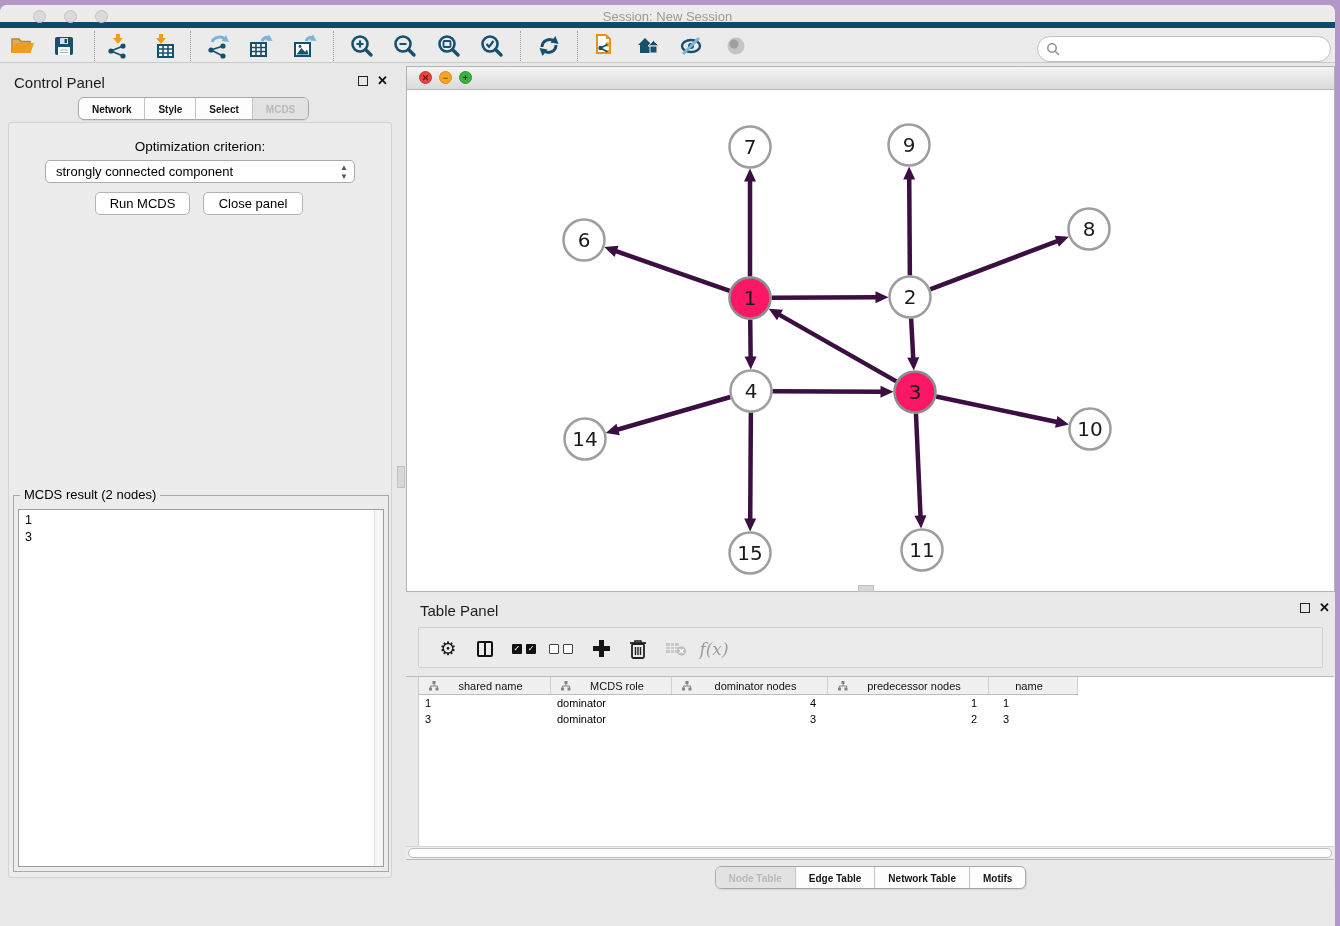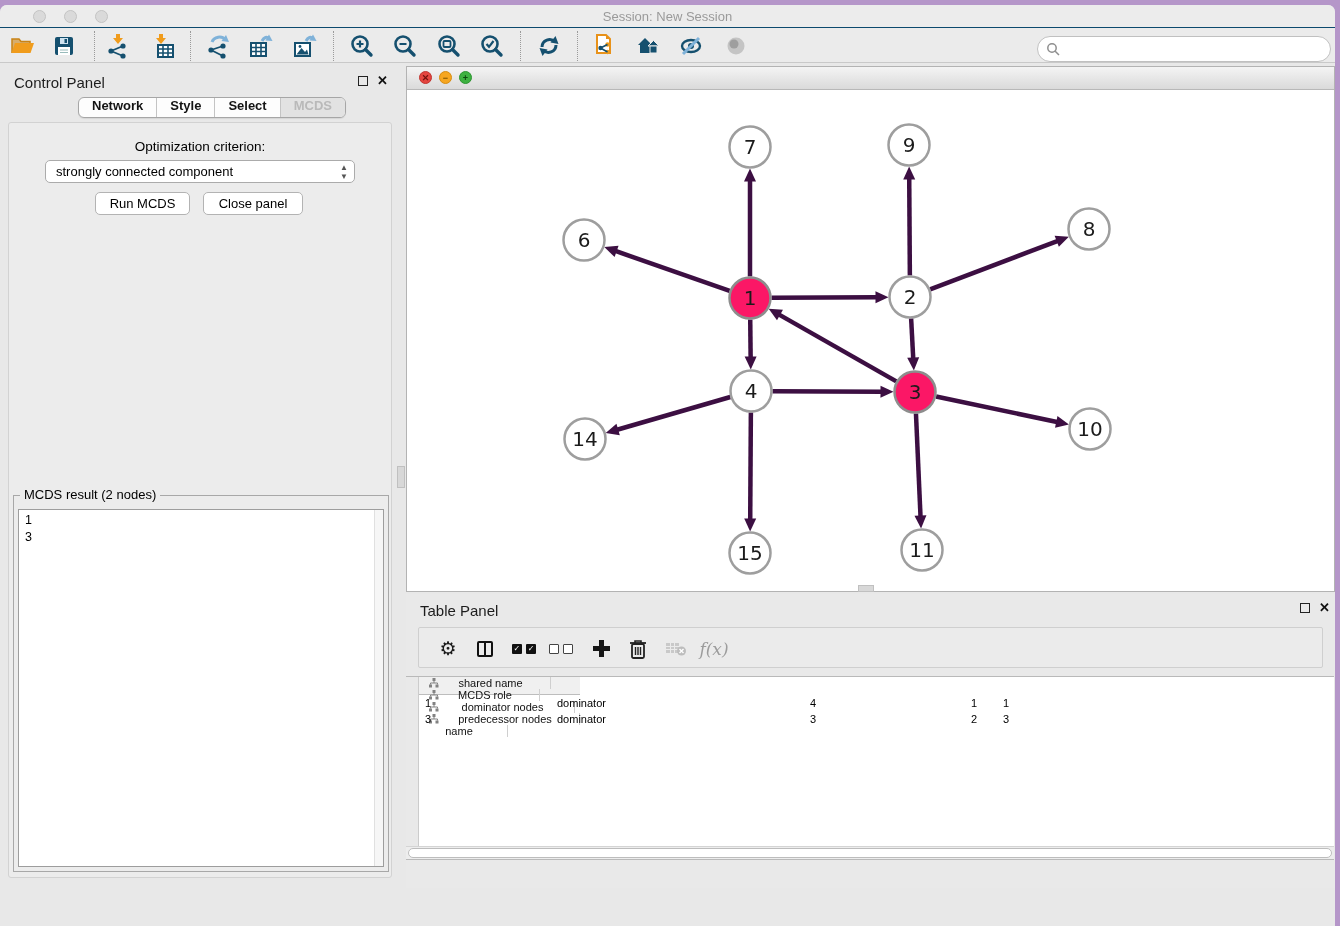"Session: New Session" #titlebar { border-bottom: 1px solid #0c4a6e -> 6px solid #0c4a6e }
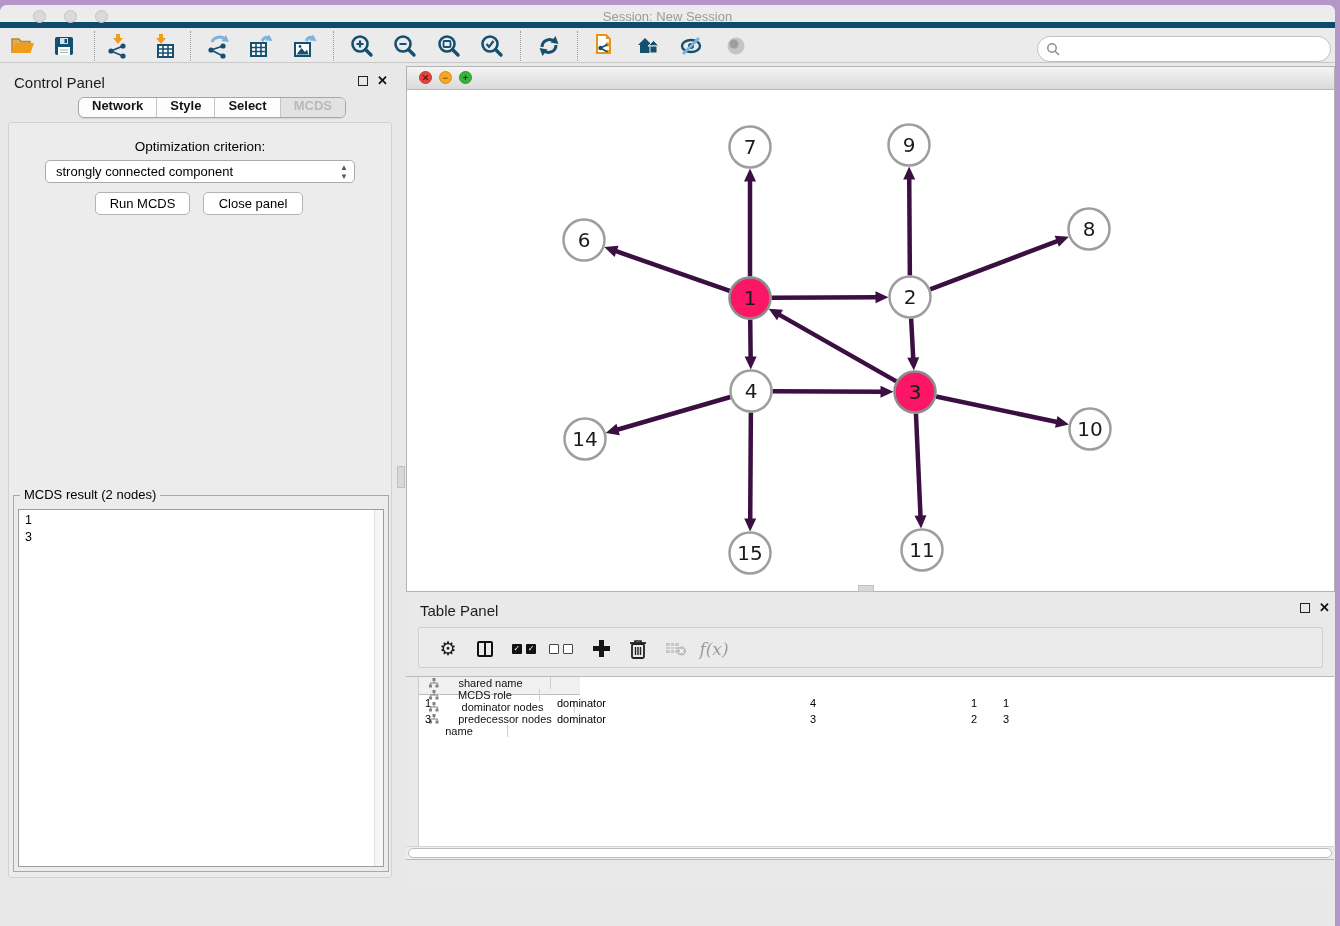"Network" .seg .tab { font-size: 13px -> 10px; padding: 0 13px 4px 13px -> 6px 13px 4px 13px }
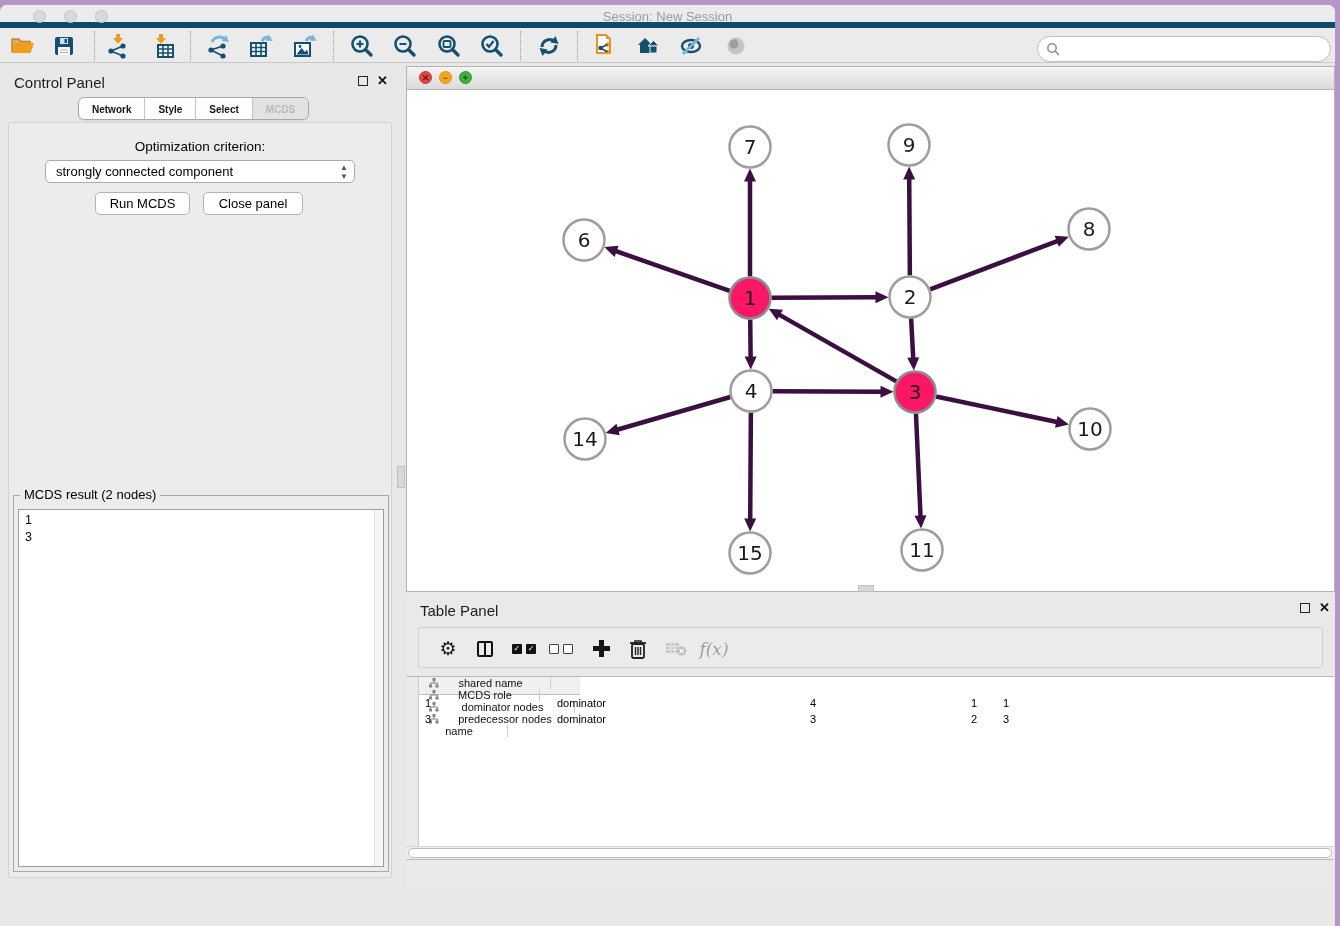"shared name" #thead { flex-direction: column -> none }
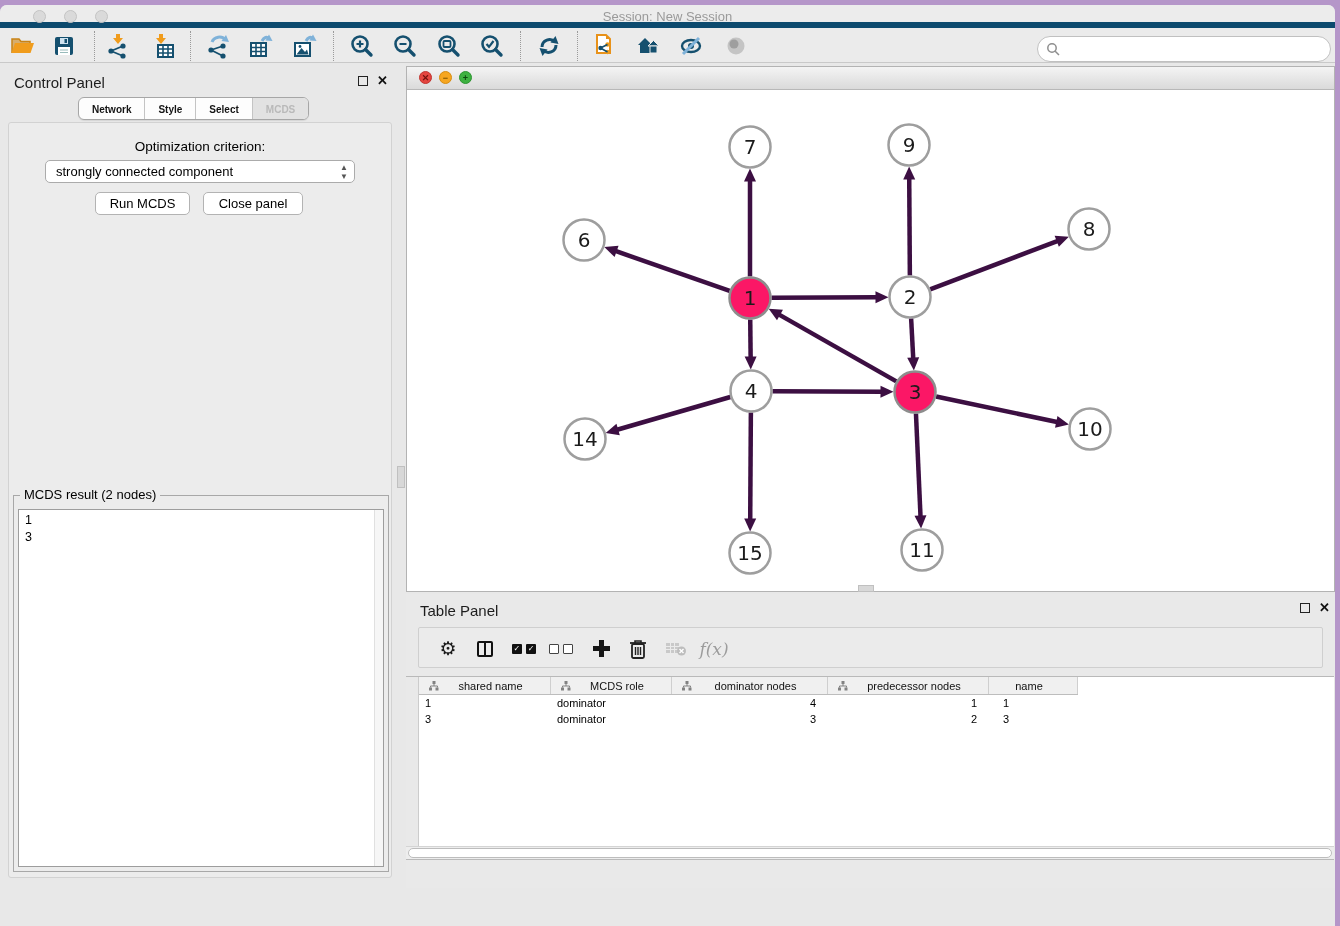"Node Table" div.seg { html: none -> <div> <div>Node Table</div> <div>Edge Table</div> <div>Network Table</div> <div>Motifs</div> </div> }
